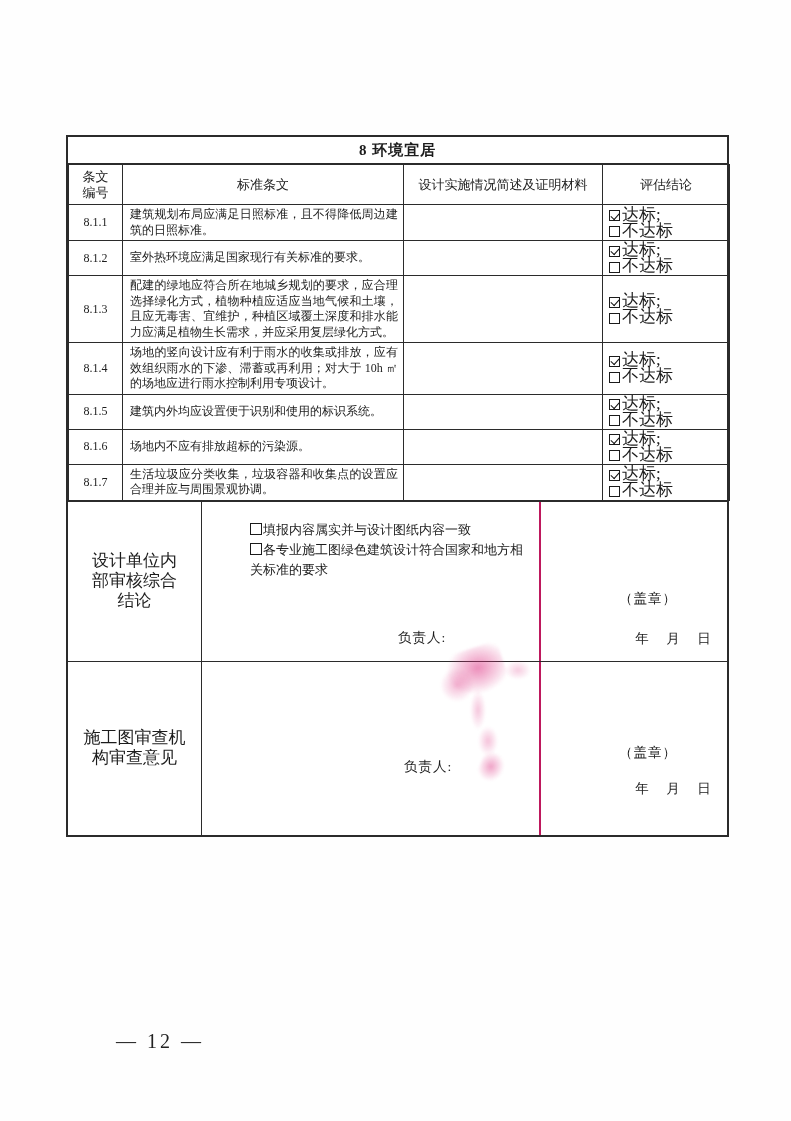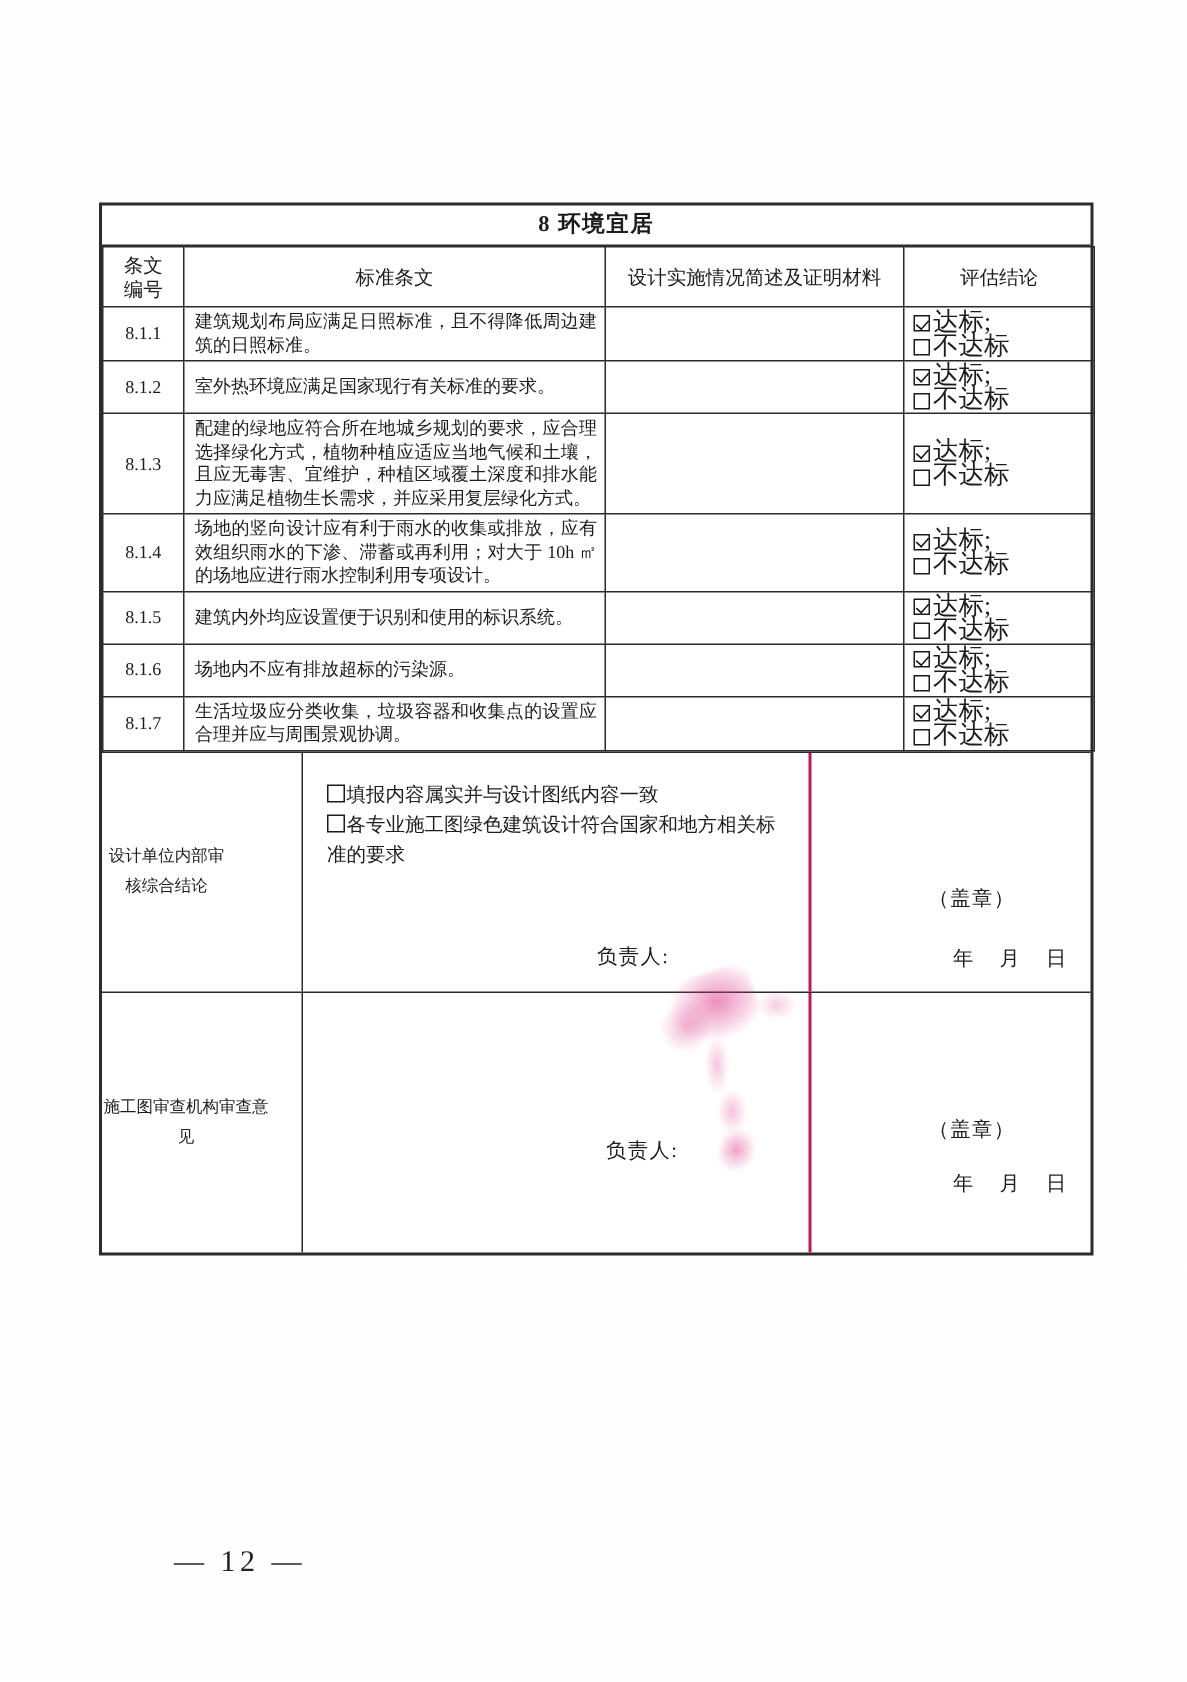"填报内容属实并与设计图纸内容一致" .checklist { margin-left: none -> 32px }
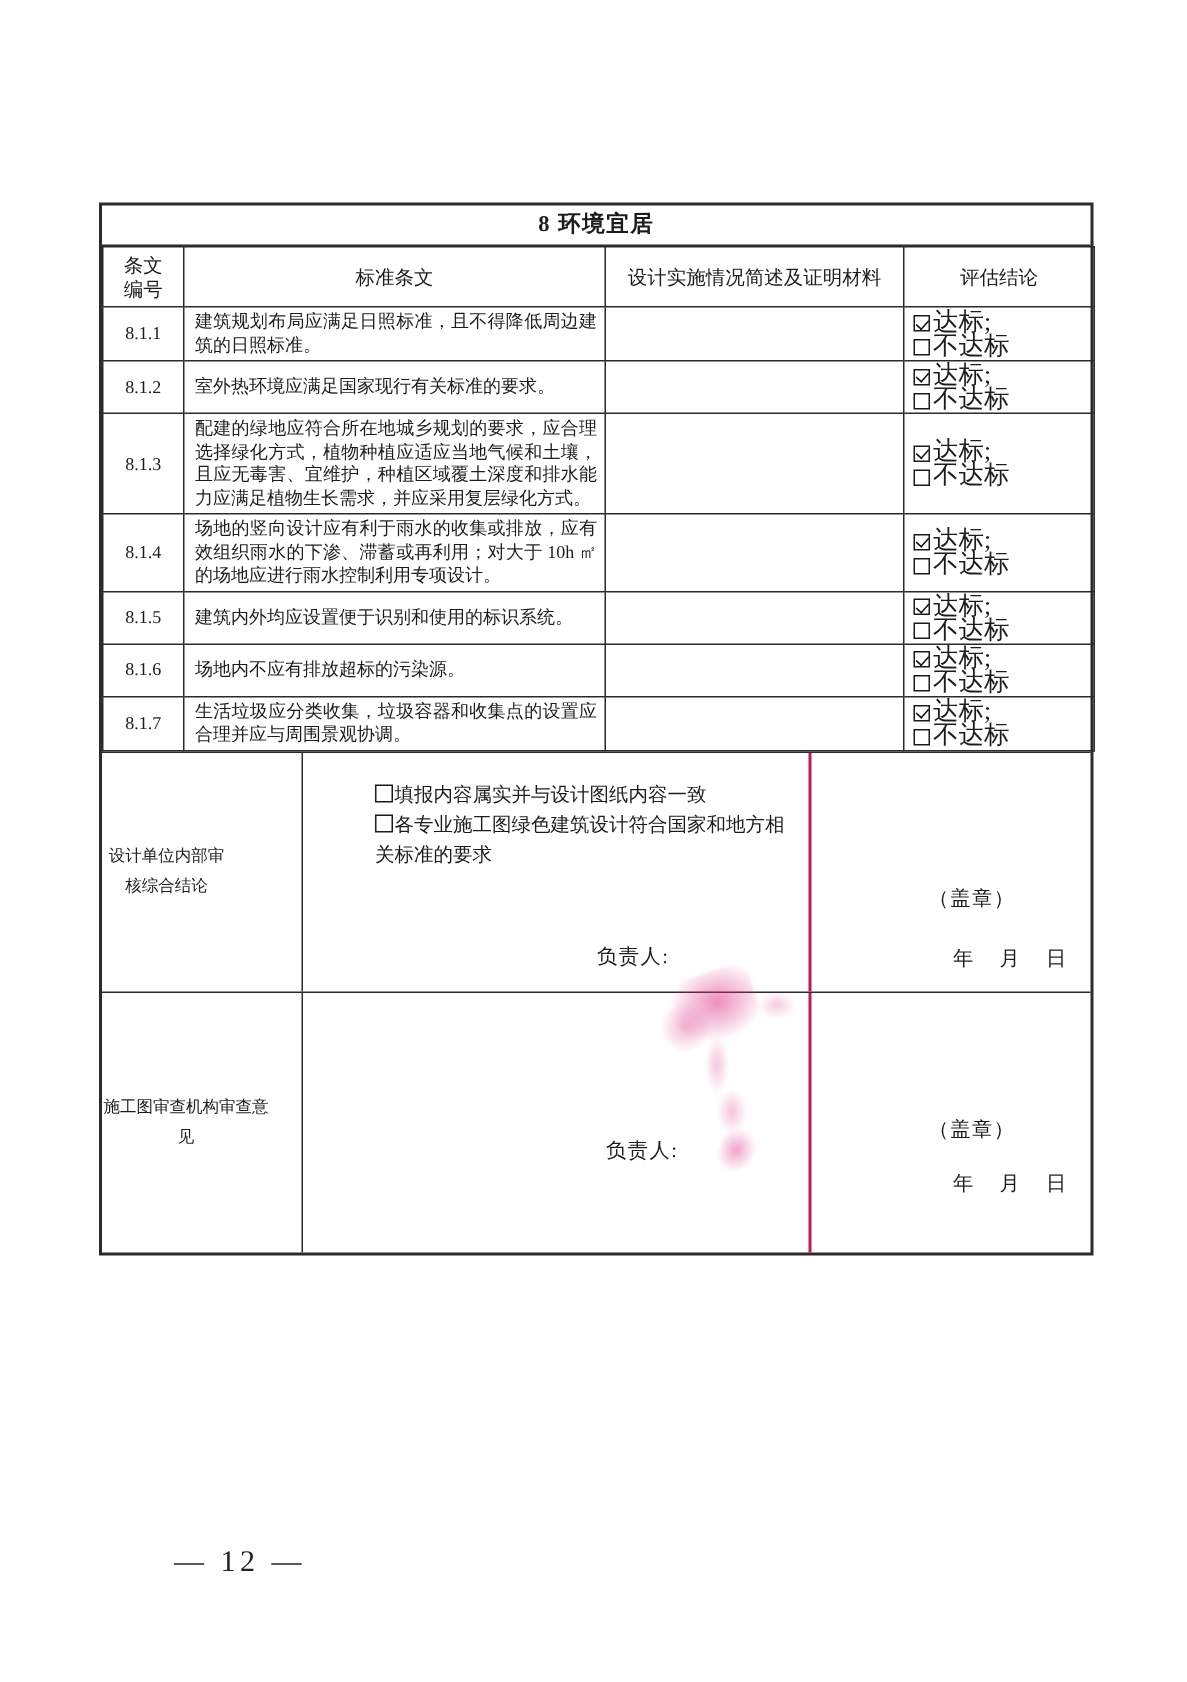"设计单位内部审核综合结论" .sec-left { font-size: 11px -> 17px; justify-content: none -> center }
